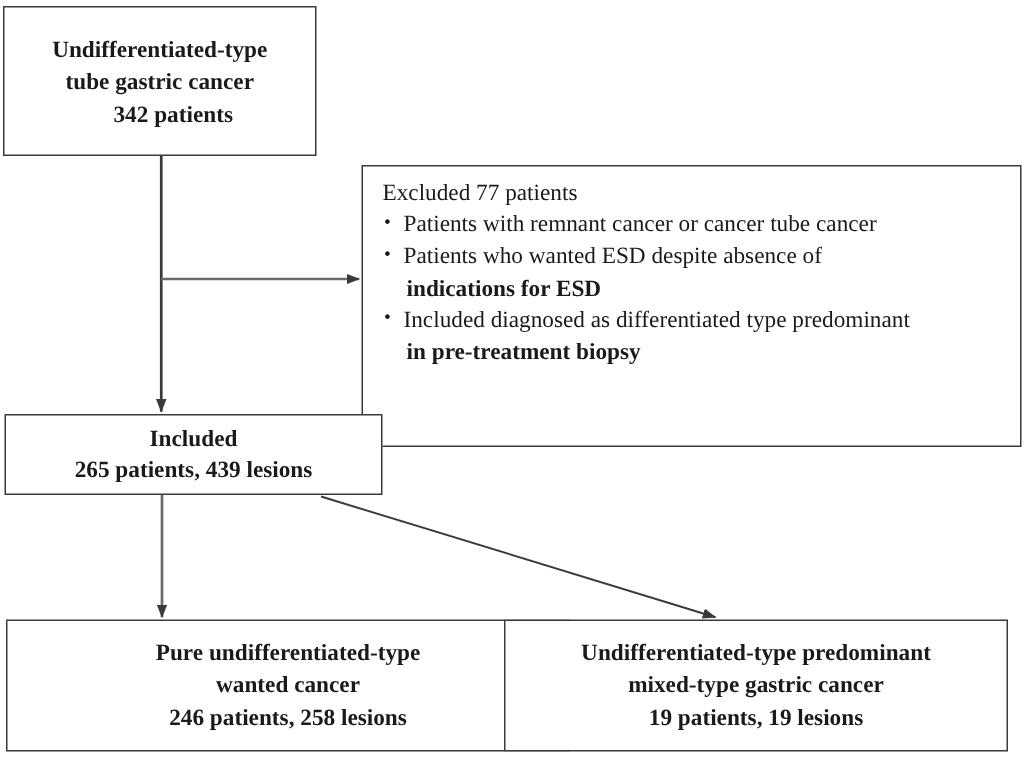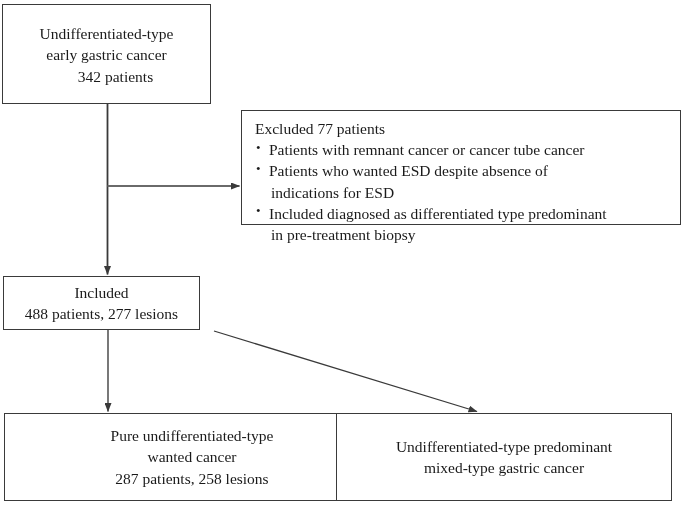"Undifferentiated-type" .node-centered { font-weight: none -> bold }
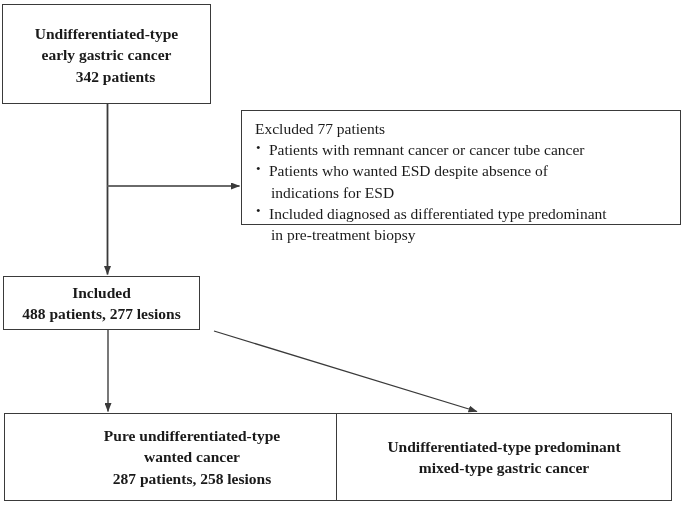"early gastric cancer" div.line { text: early -> tube }
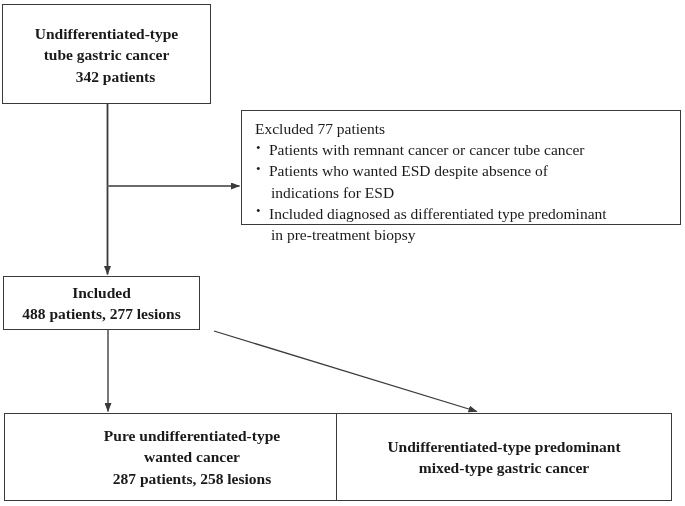"Excluded 77 patients" #node-excluded { height: 115px -> 188px }
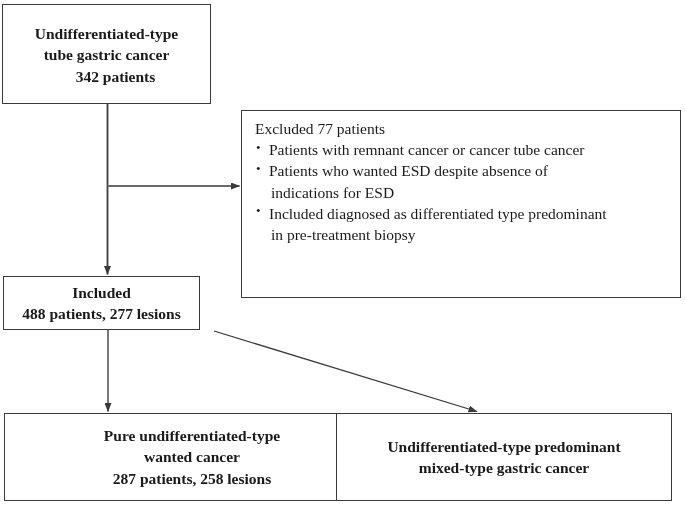"indications for ESD" #node-excluded li .sub { font-weight: none -> bold }
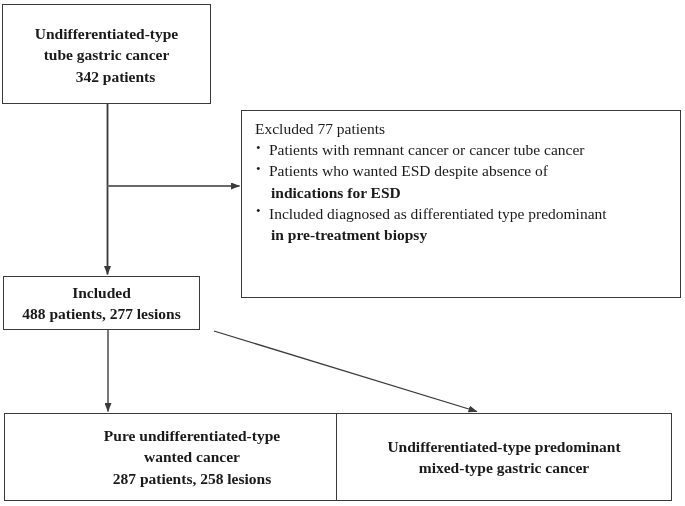"Included" #node-included { width: 197px -> 252px }
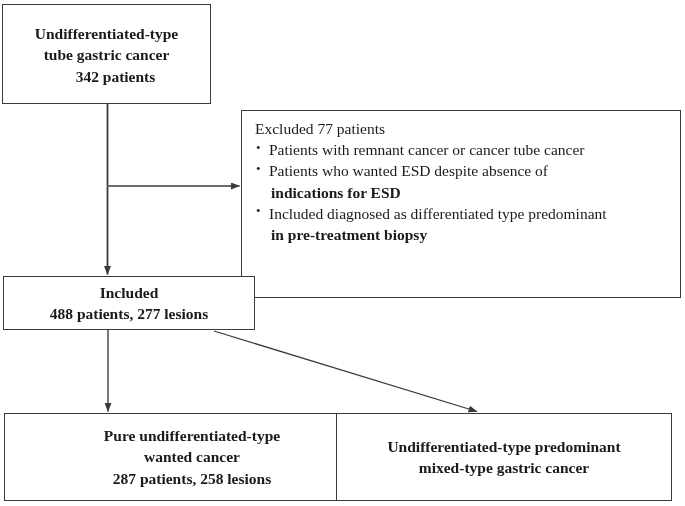"488 patients, 277 lesions" div.line { text: 488 patients, 277 -> 265 patients, 439 }
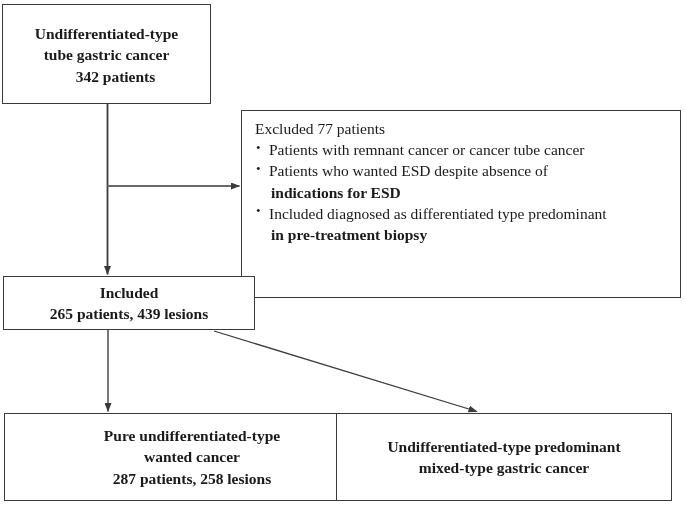"287 patients, 258 lesions" div.line { text: 287 -> 246 }
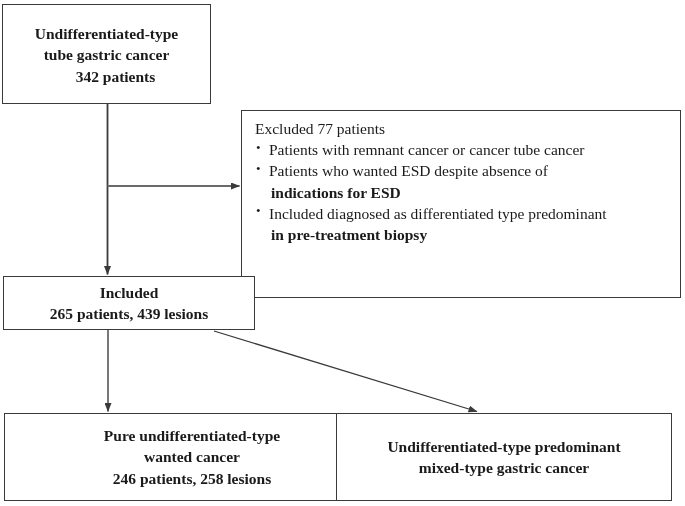"19 patients, 19 lesions" div.line { html: none -> <div>19 patients, 19 lesions</div> }
